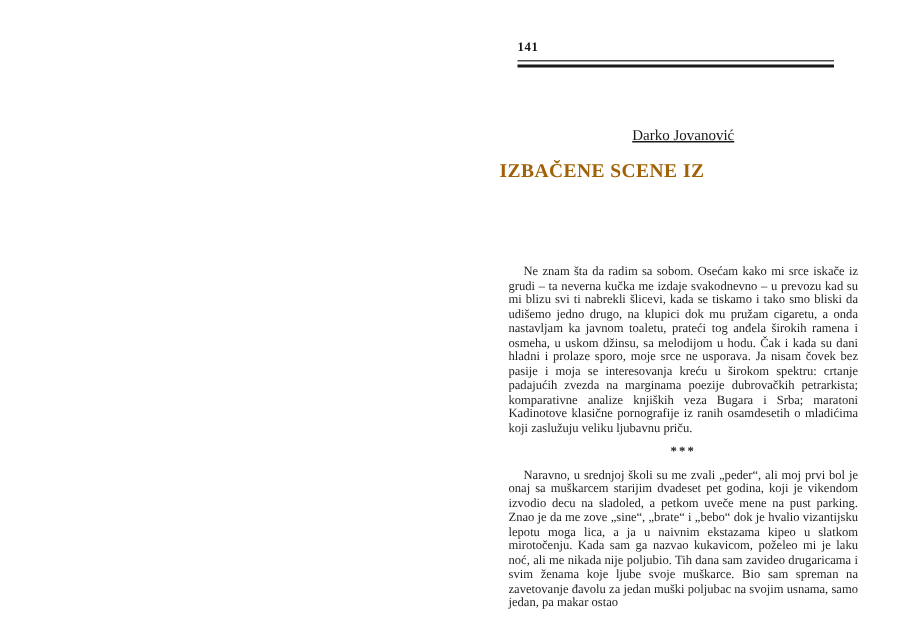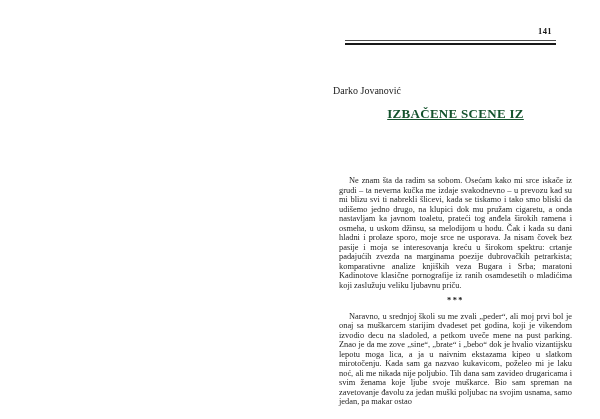"141" .folio { text-align: right -> left }
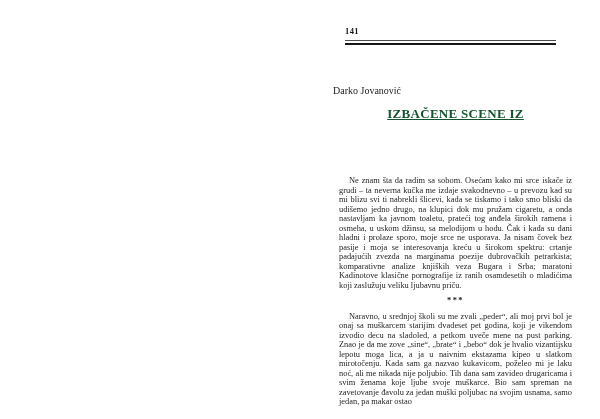"Darko Jovanović" .author { text-align: none -> center; text-decoration: none -> underline }
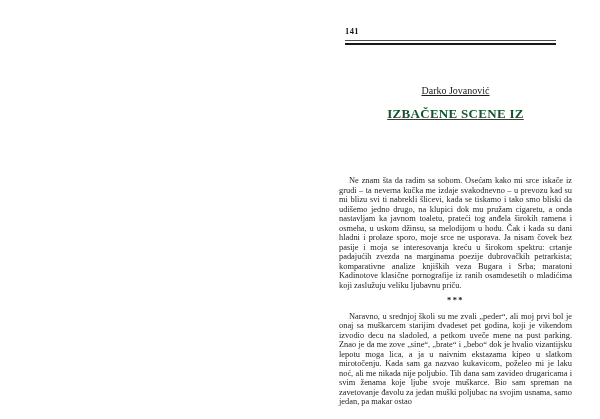"IZBAČENE SCENE IZ" .article-title { color: #14532d -> #a16207; text-align: center -> left; text-decoration: underline -> none }
